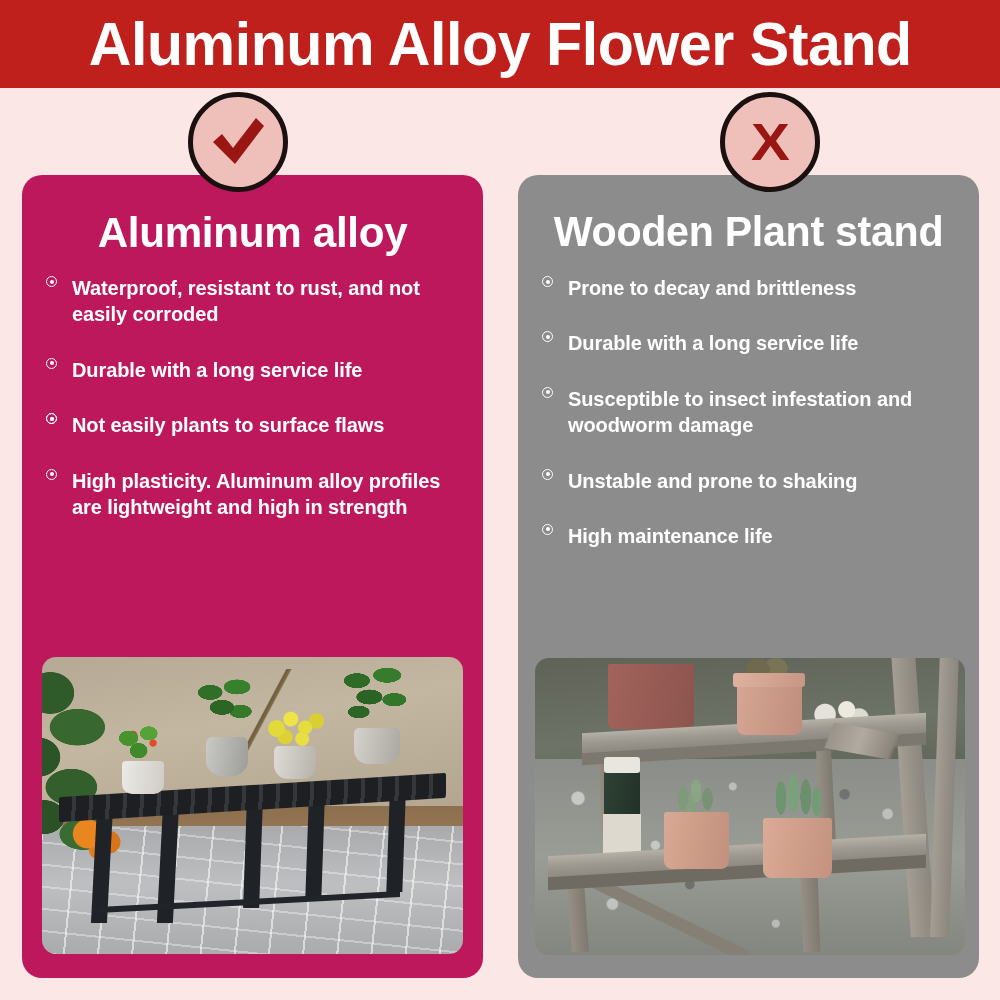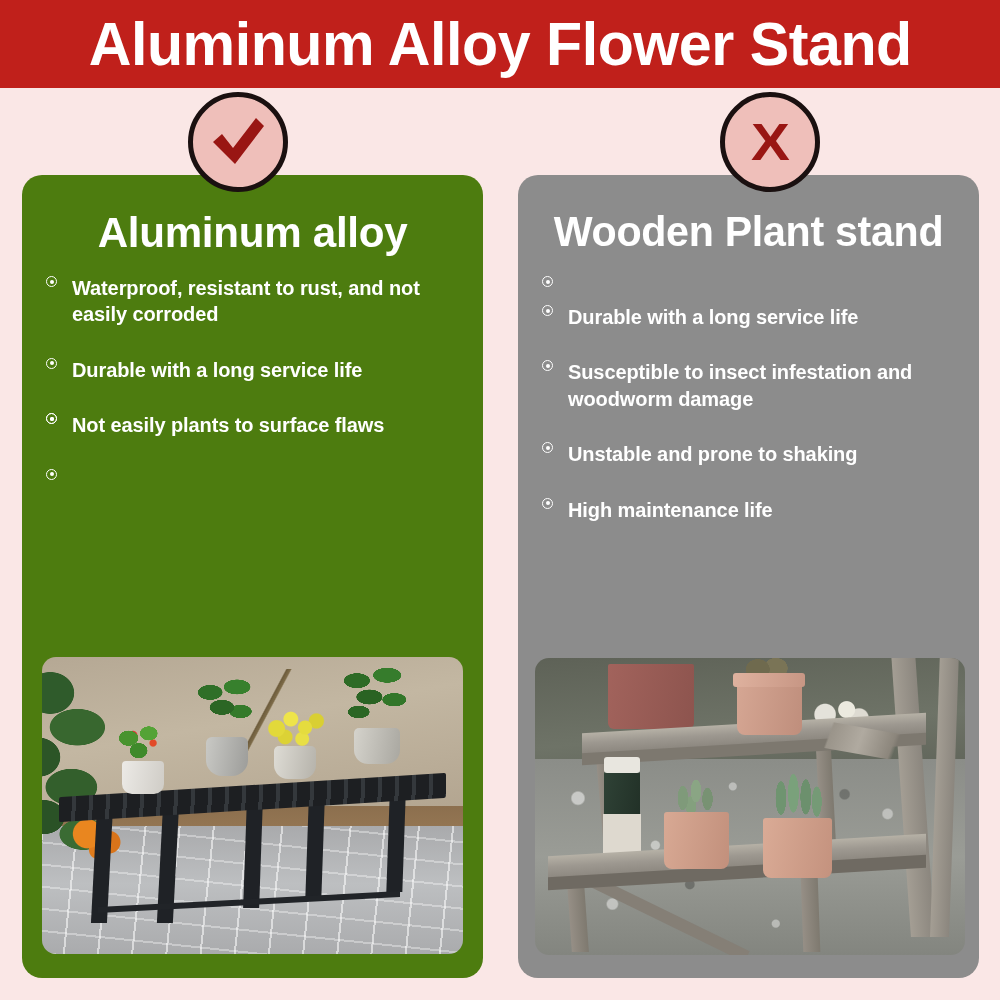"Aluminum alloy" .card-left { background: #4d7c0f -> #be185d }
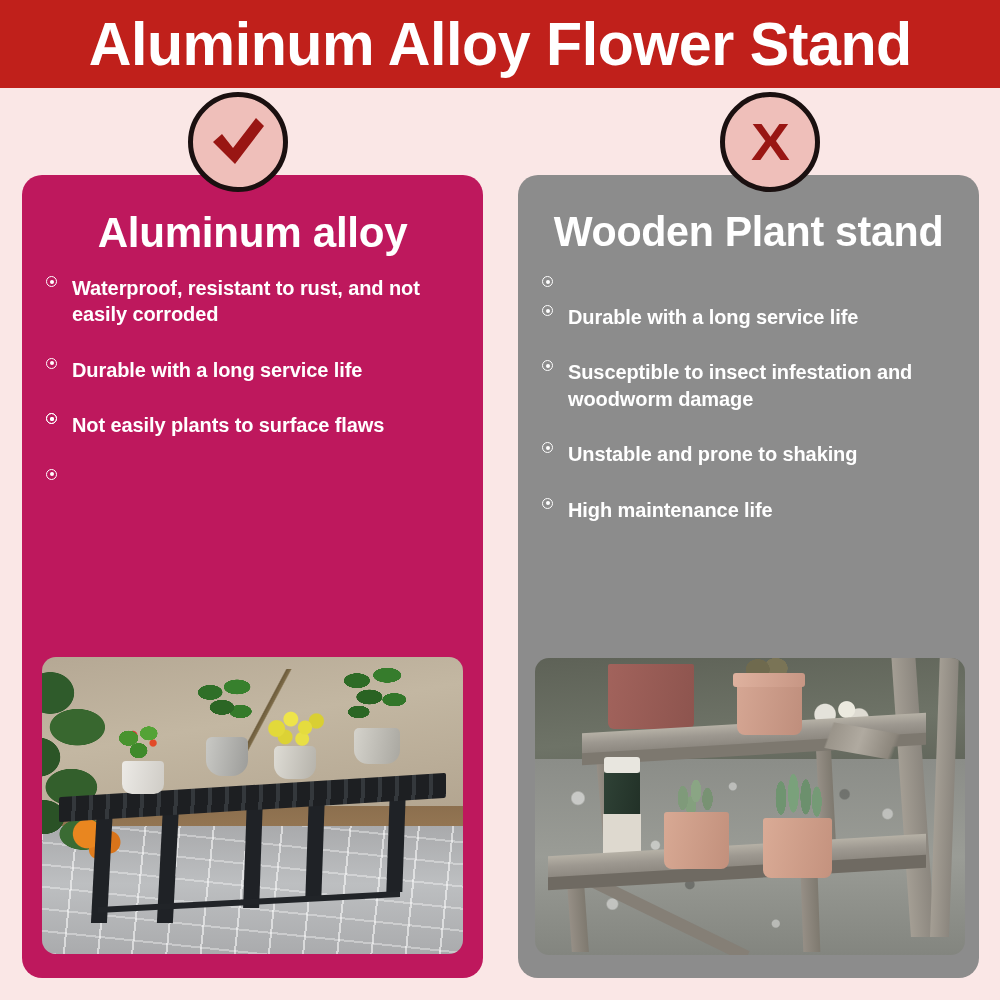"Prone to decay and brittleness" span { html: none -> <span>Prone to decay and brittleness</span> }
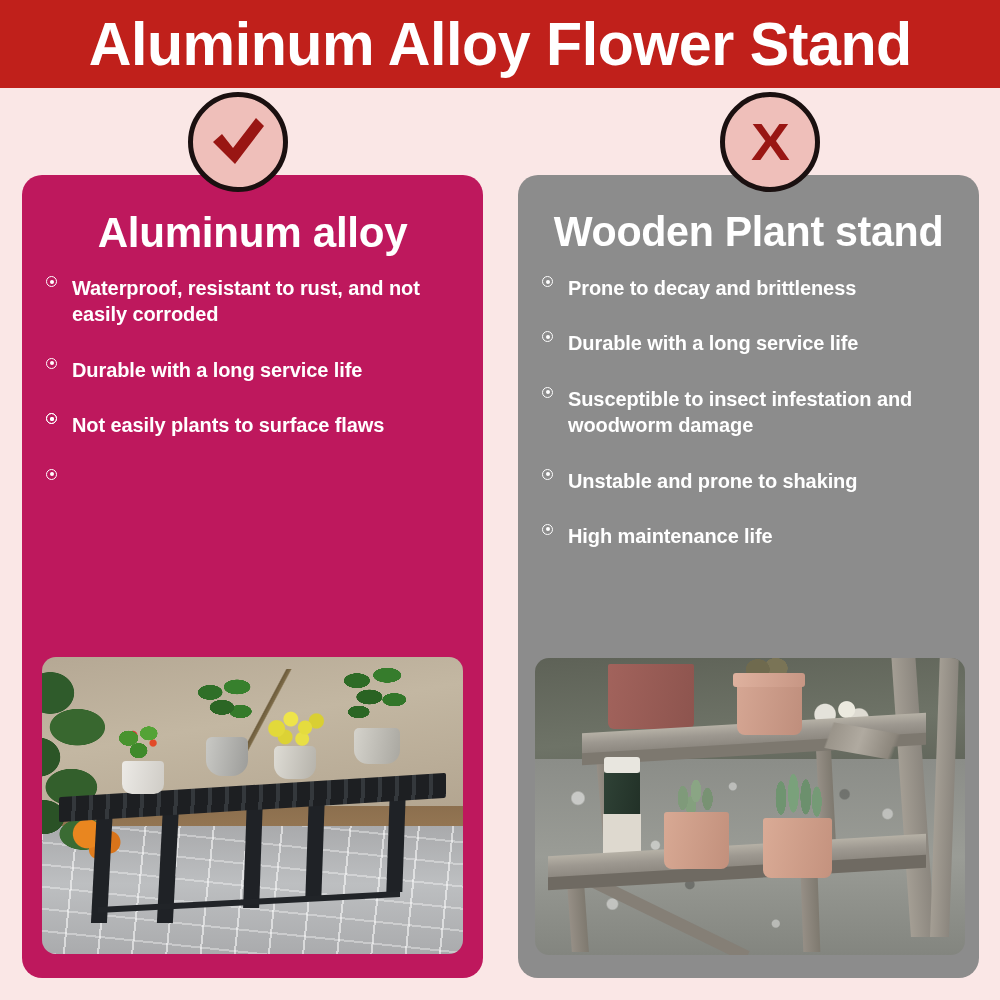"High plasticity. Aluminum alloy profiles" span { html: none -> <span>High plasticity. Aluminum alloy profiles are lightweight and high in strength</span> }
